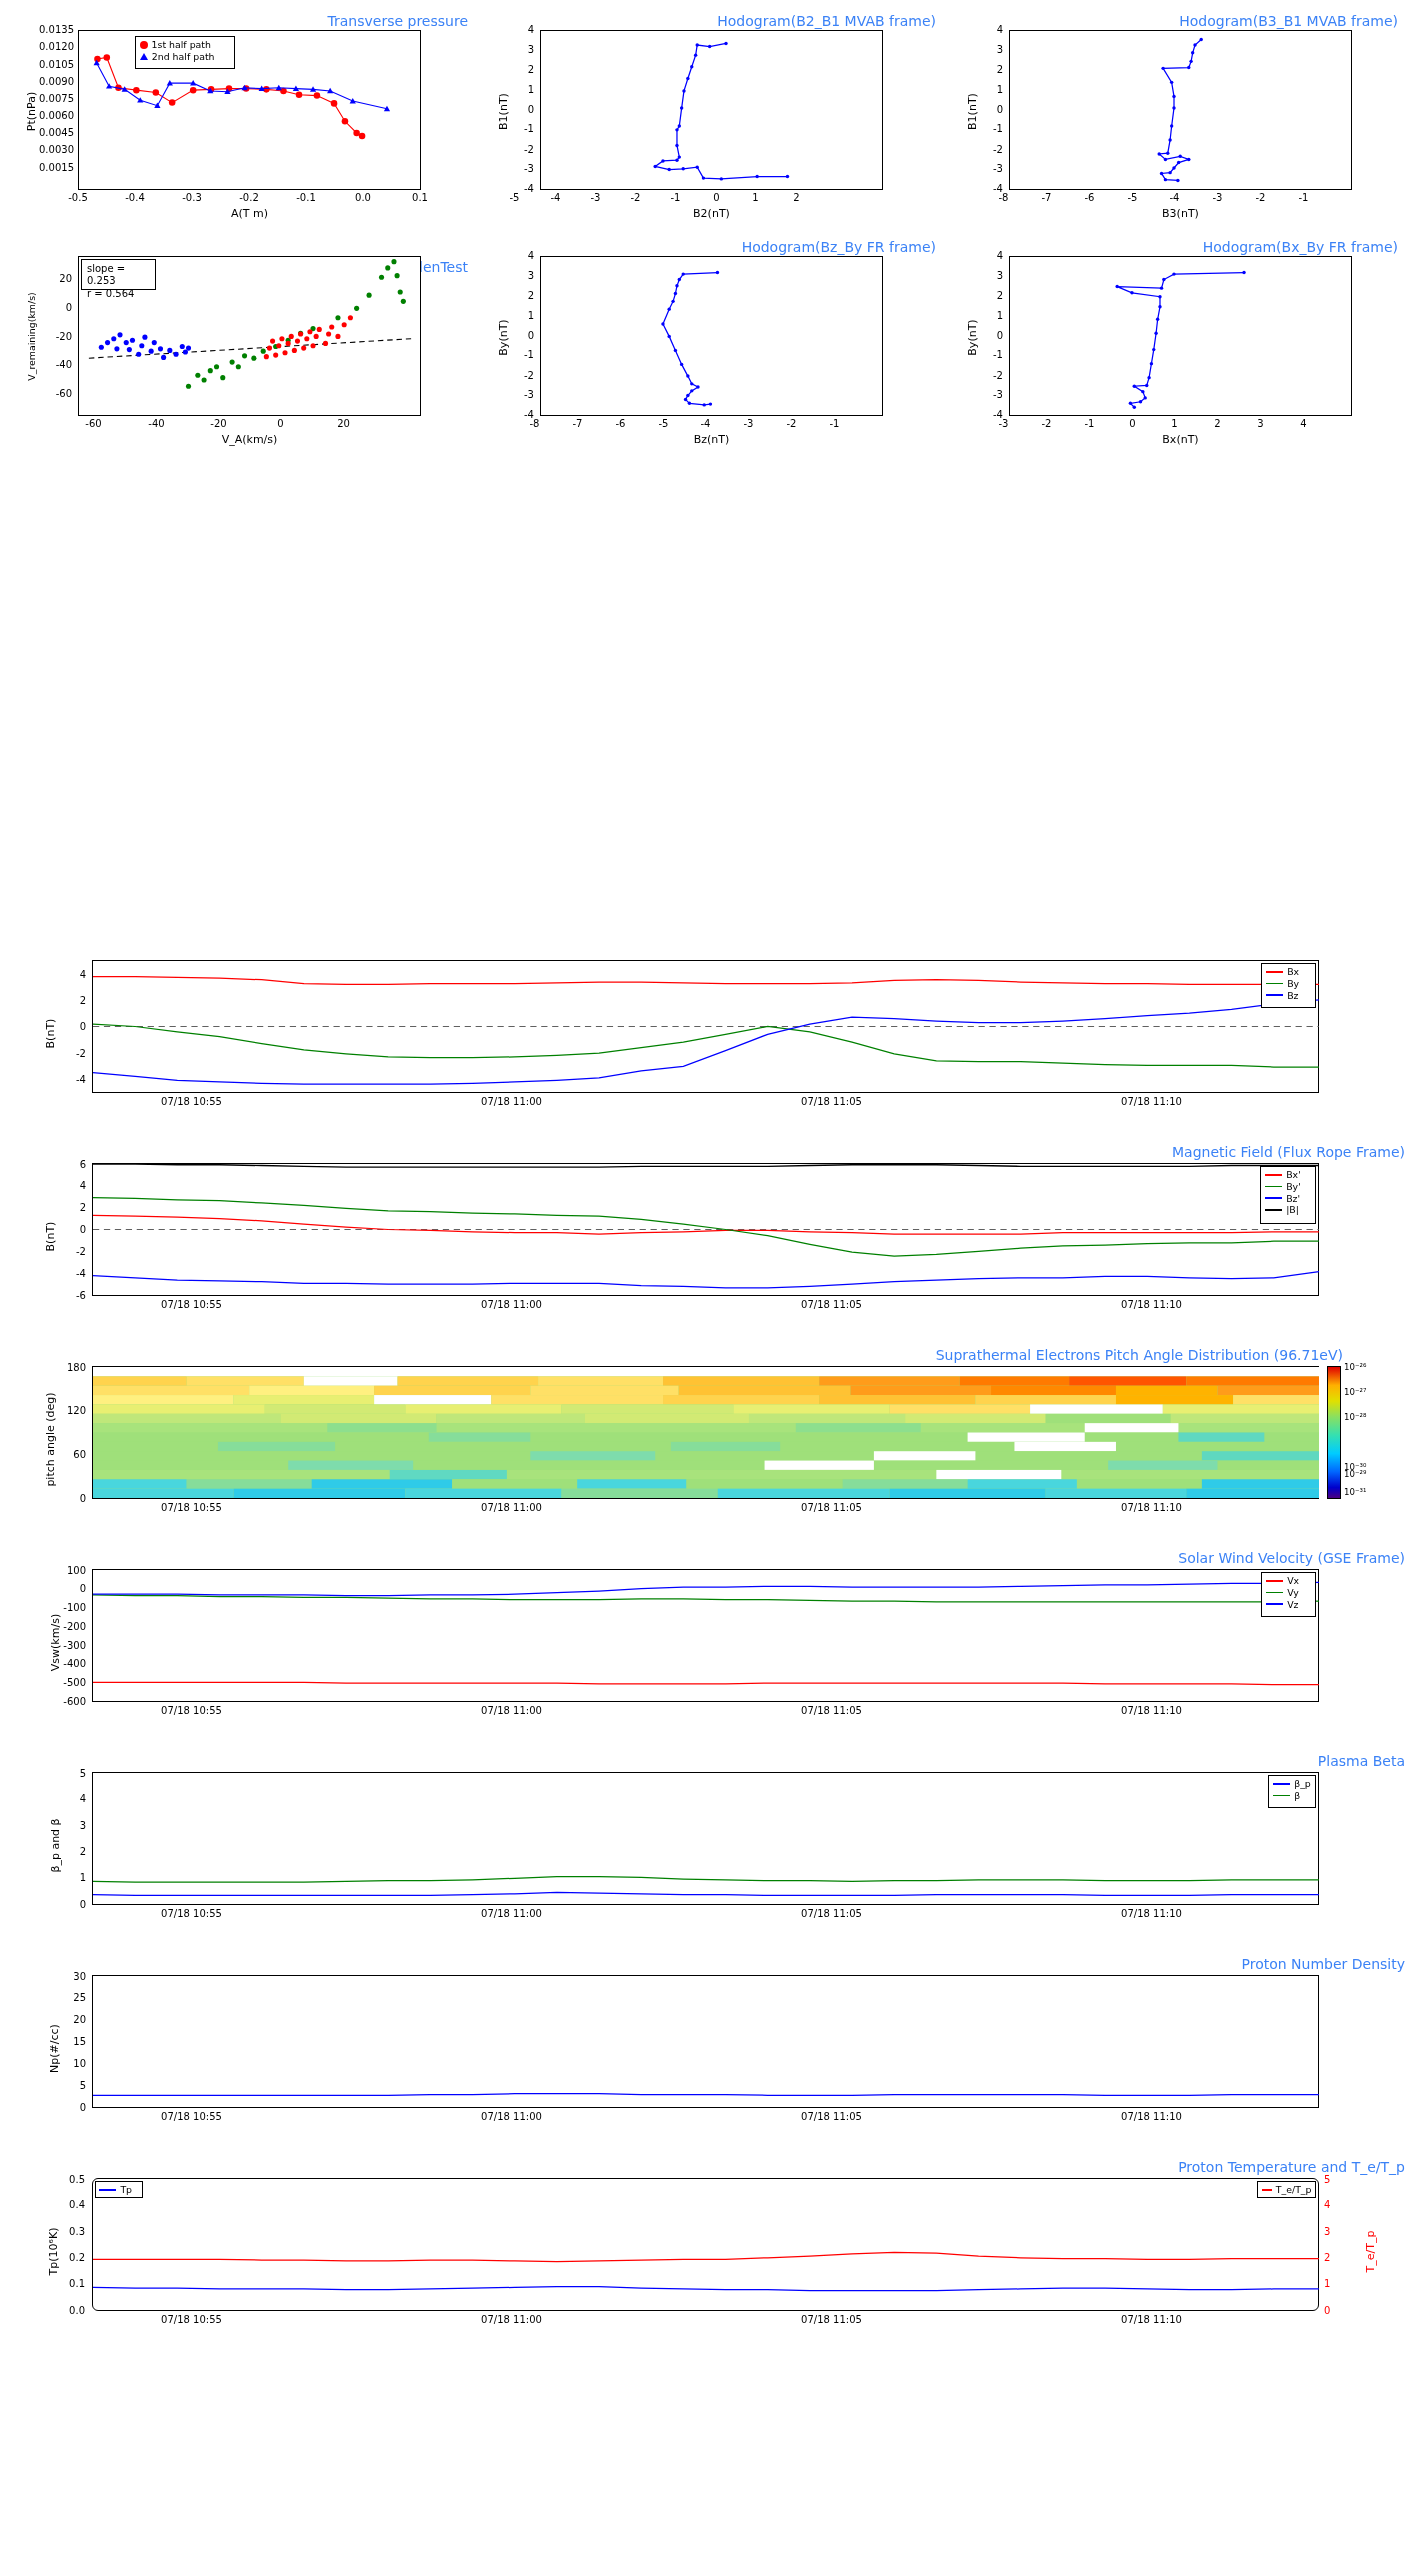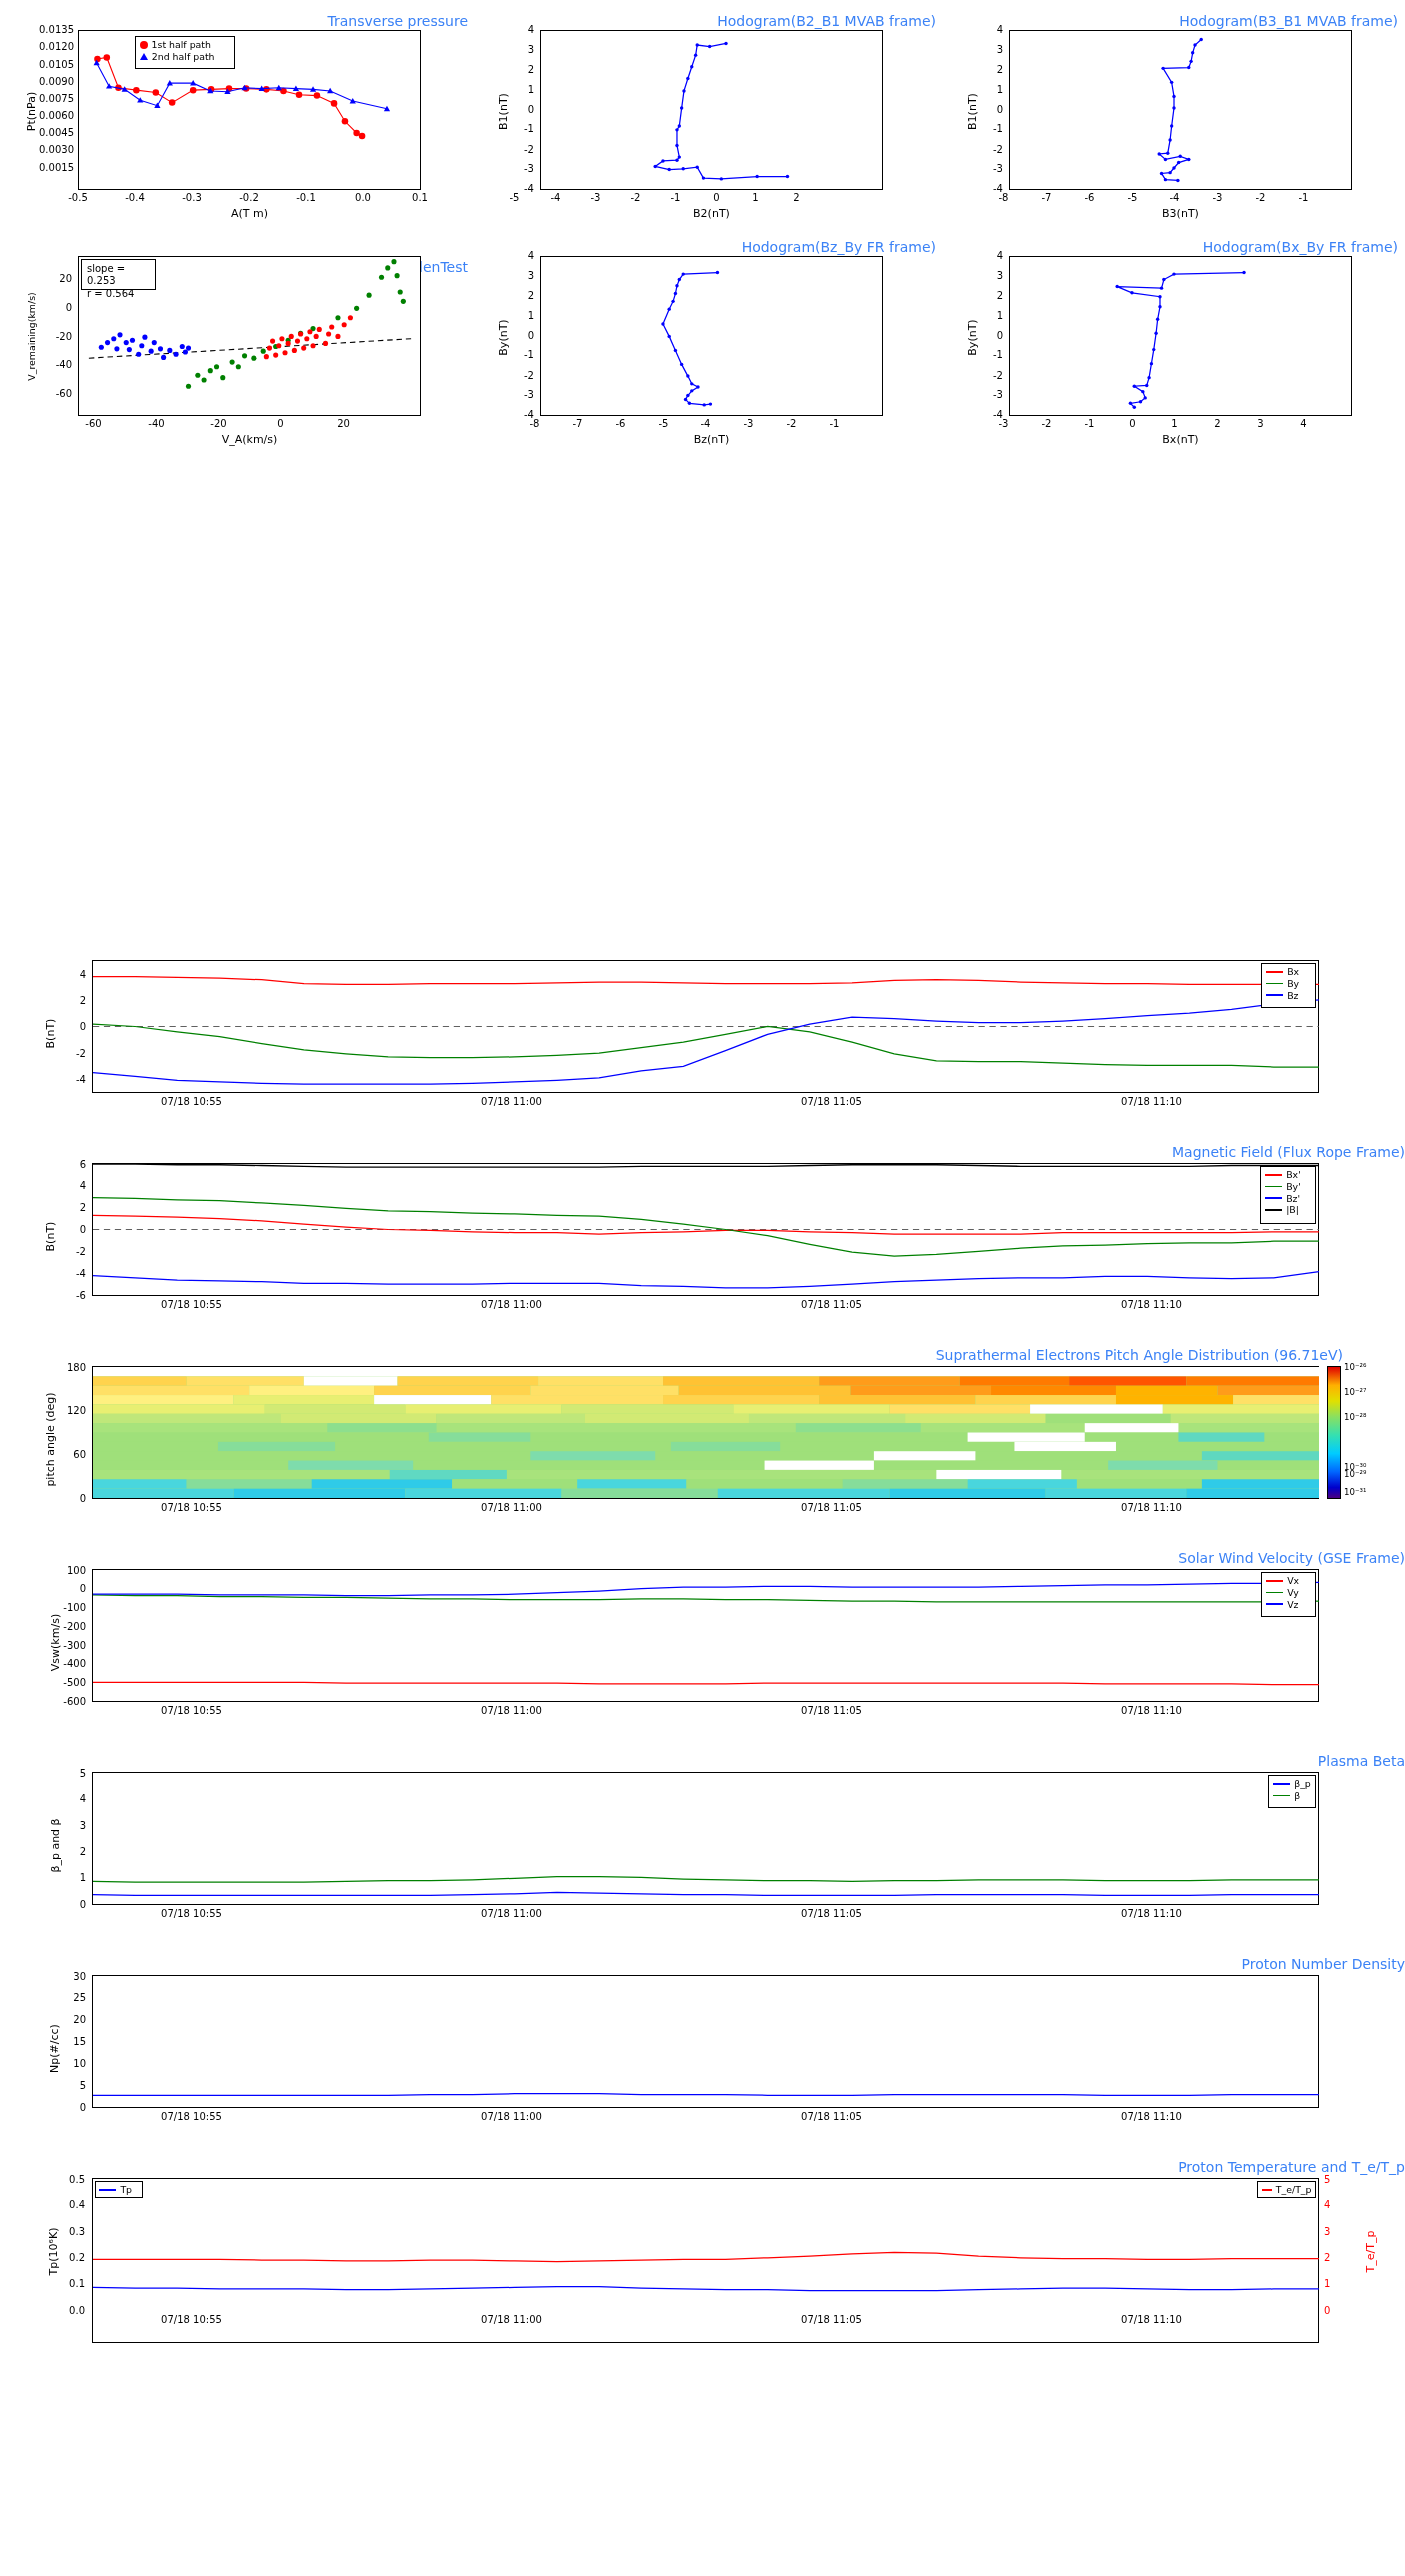"Tp" div.plotbox { border-radius: none -> 6px; height: 165px -> 133px }
